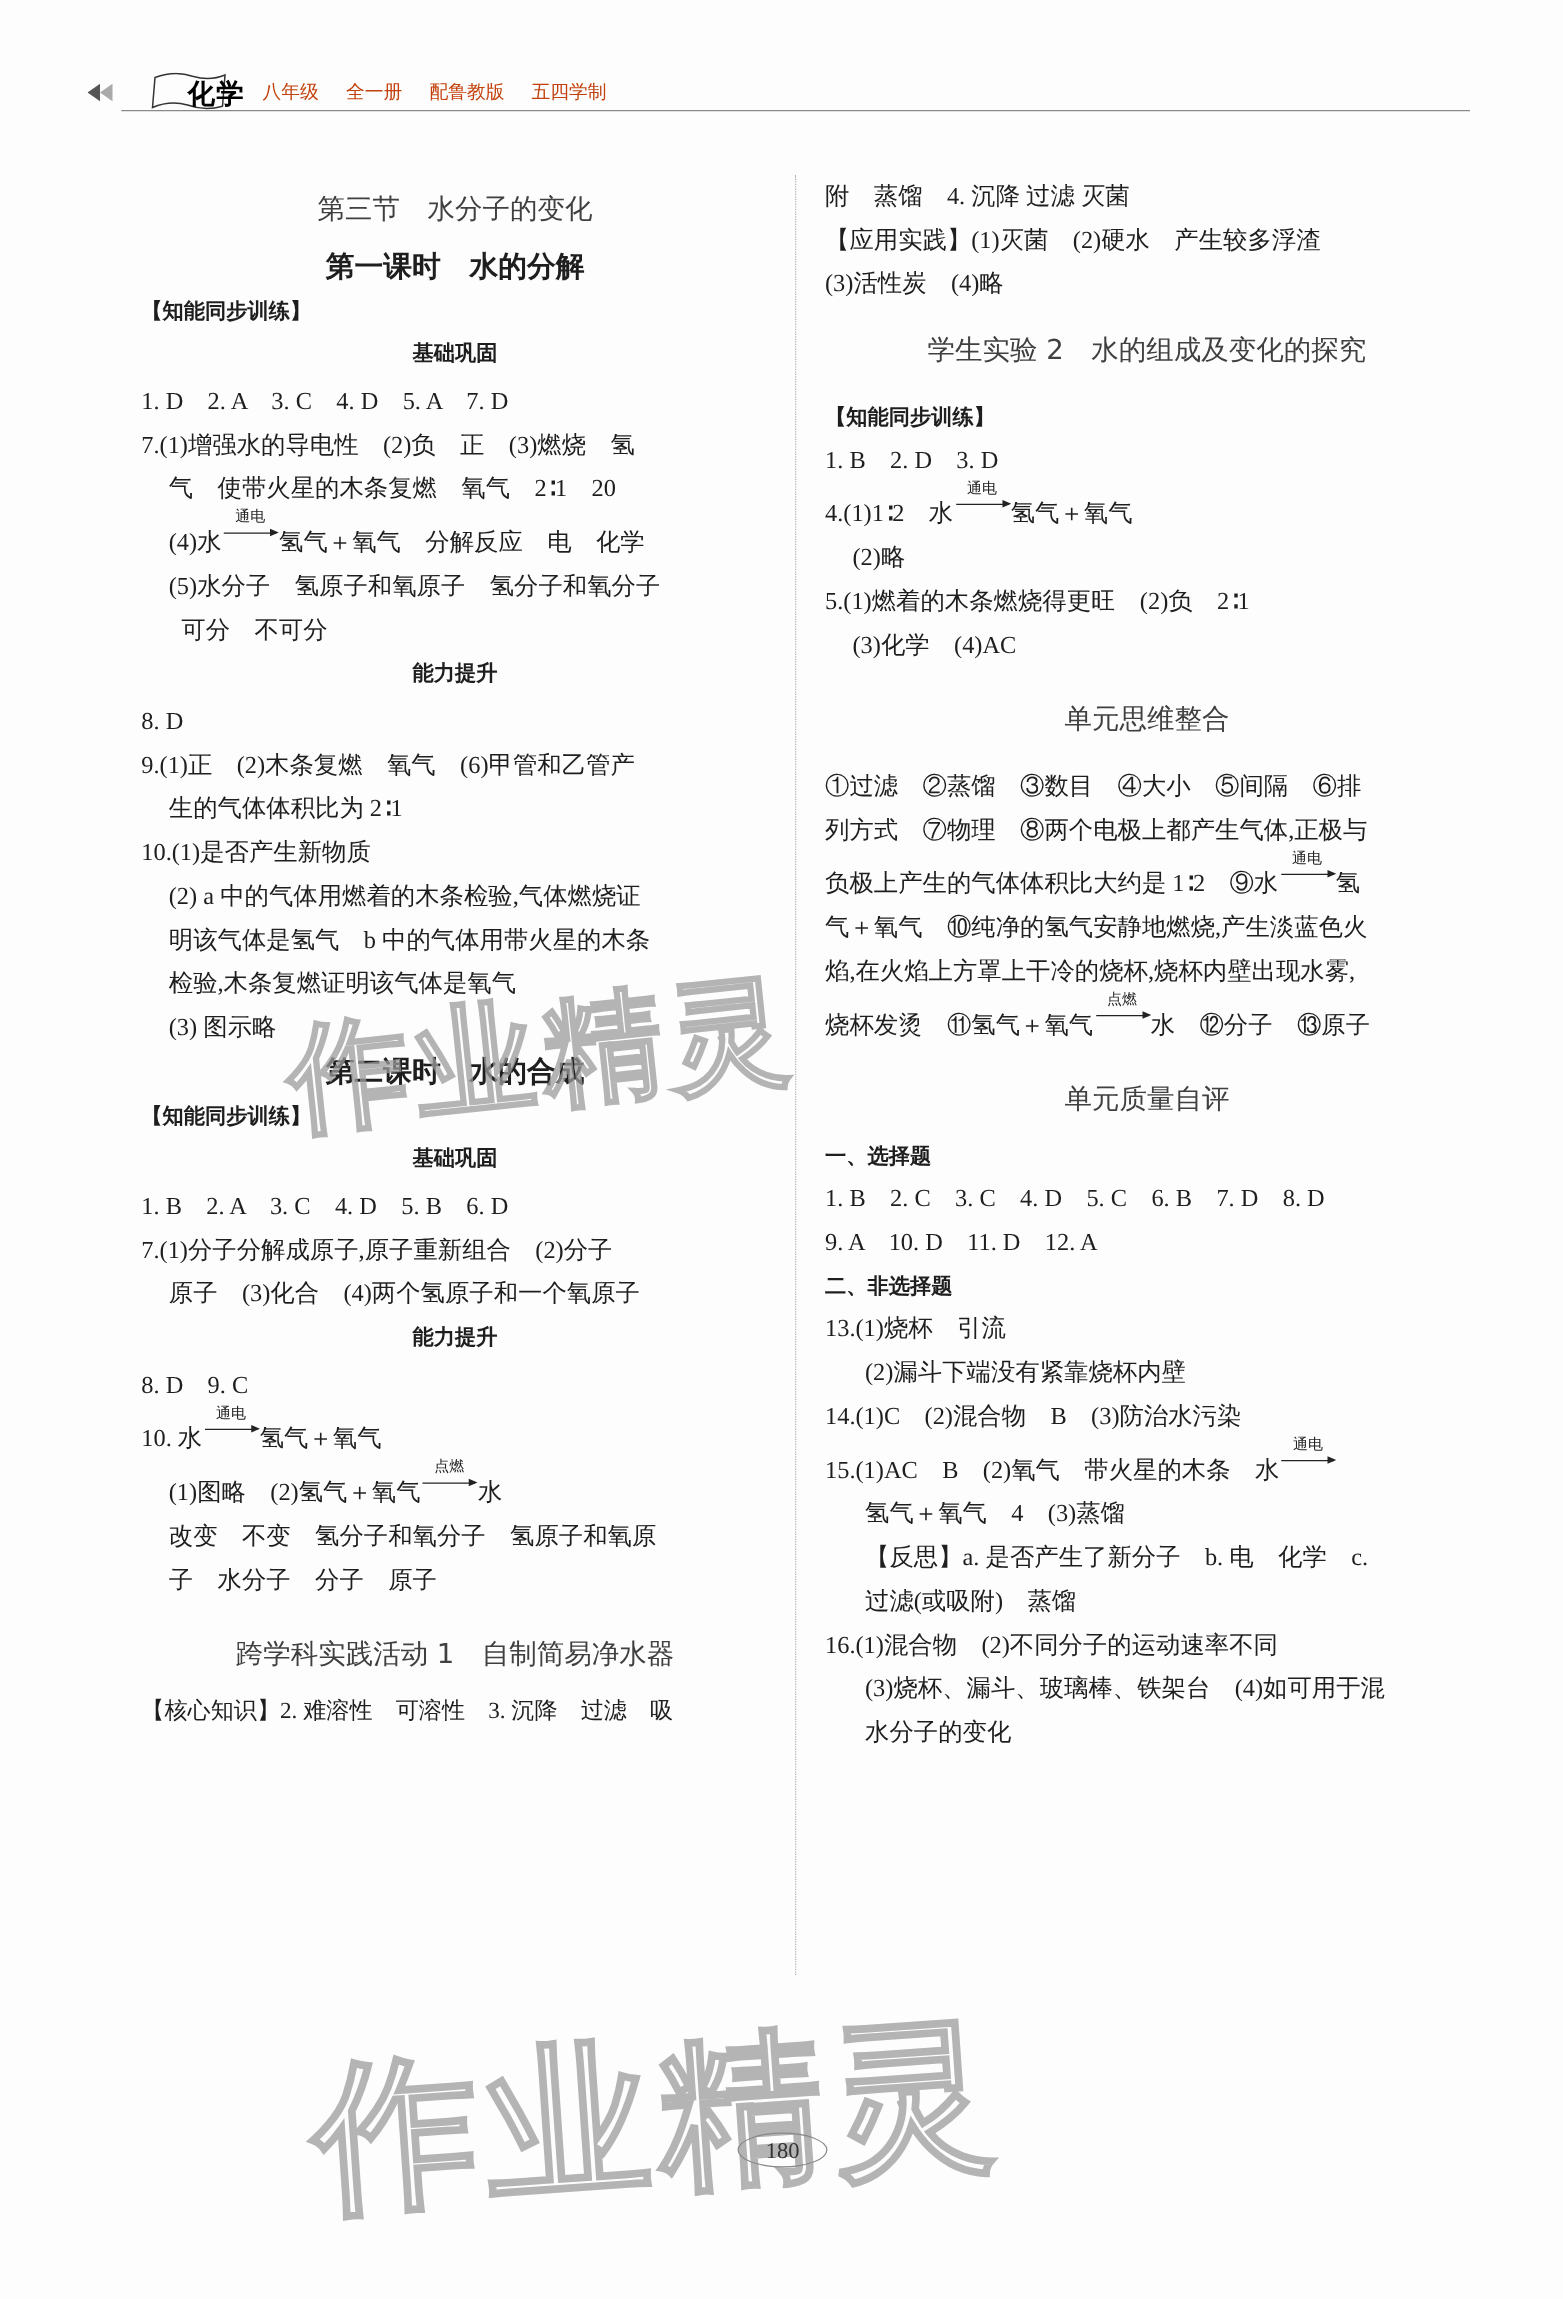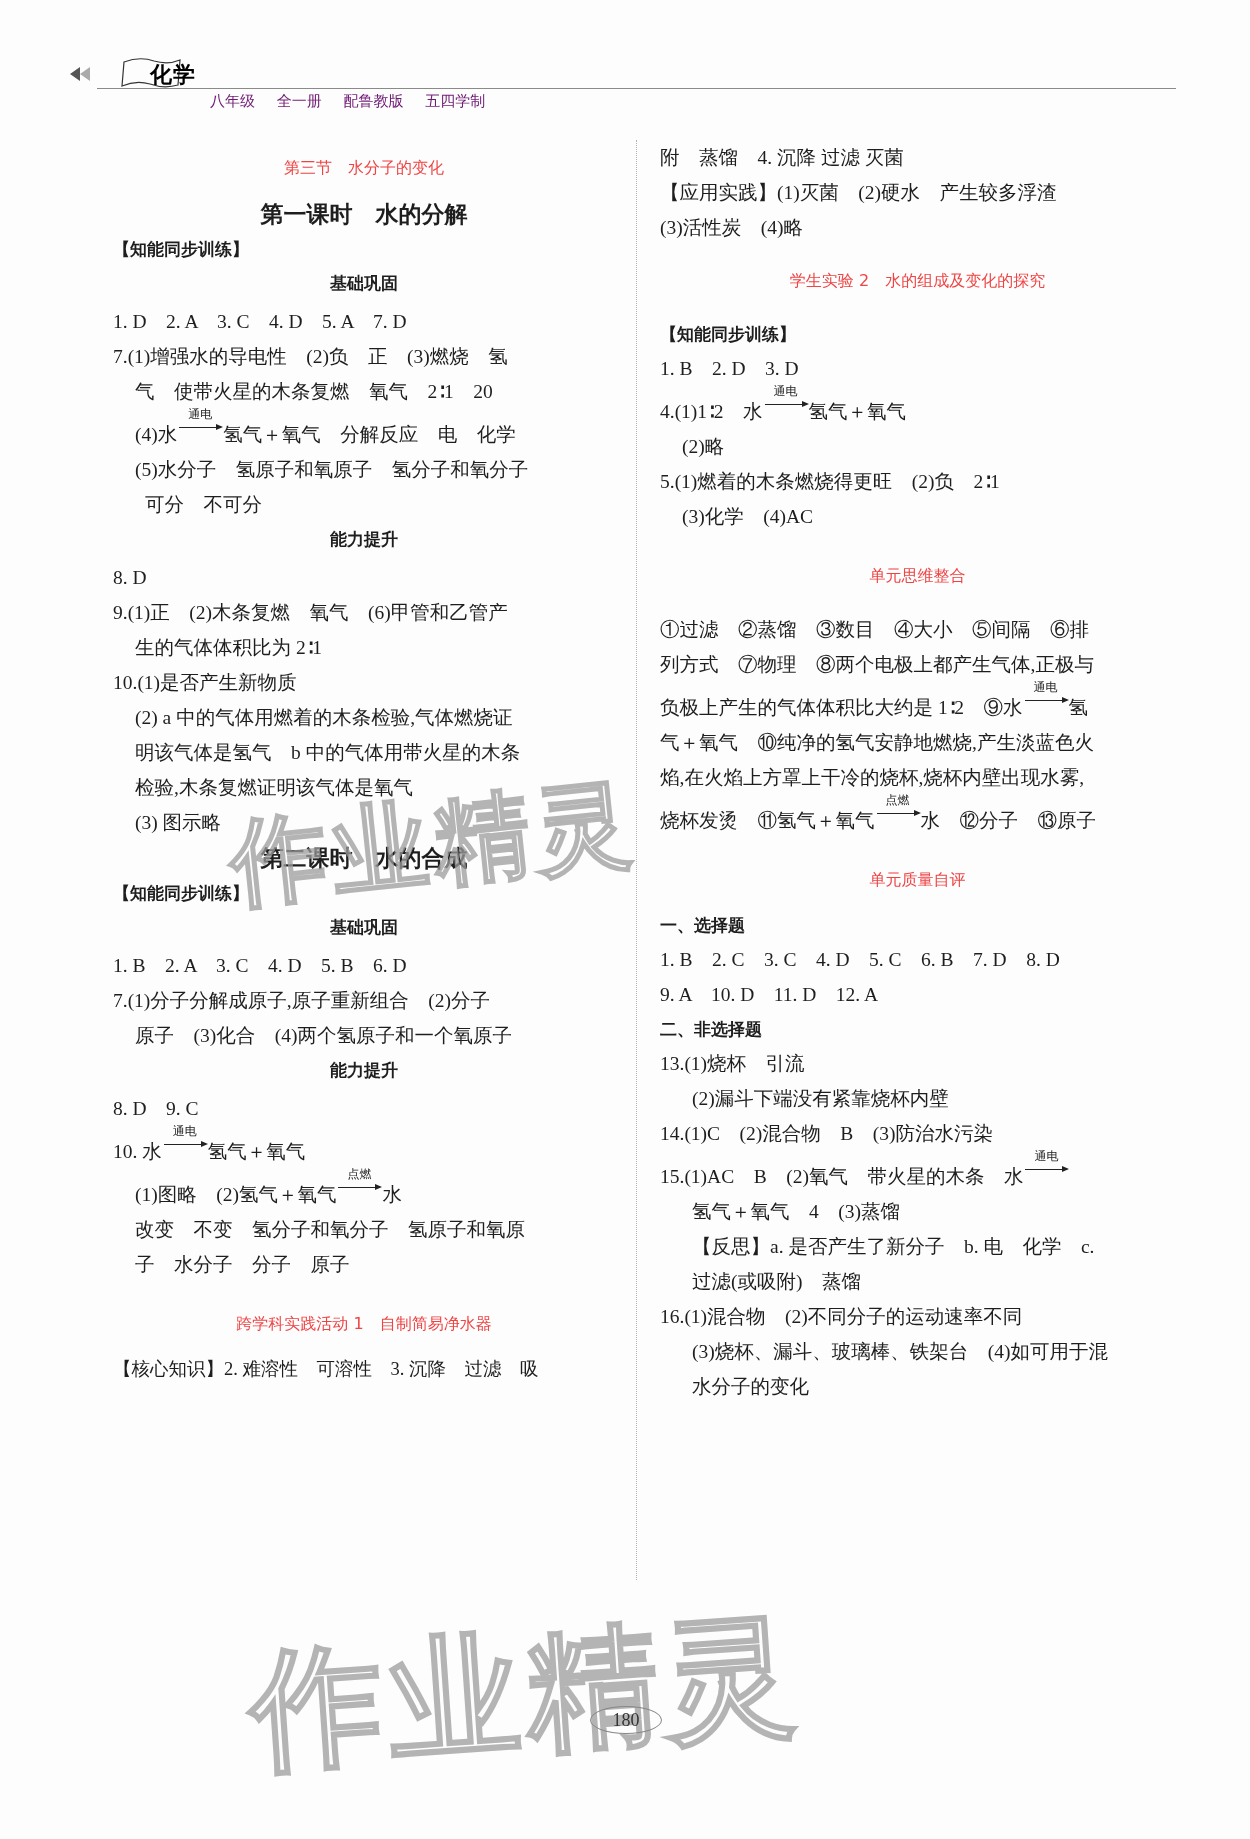"八年级 全一册 配鲁教版 五四学制" .header .meta { color: #701a75 -> #c2410c; margin-top: 28px -> none }
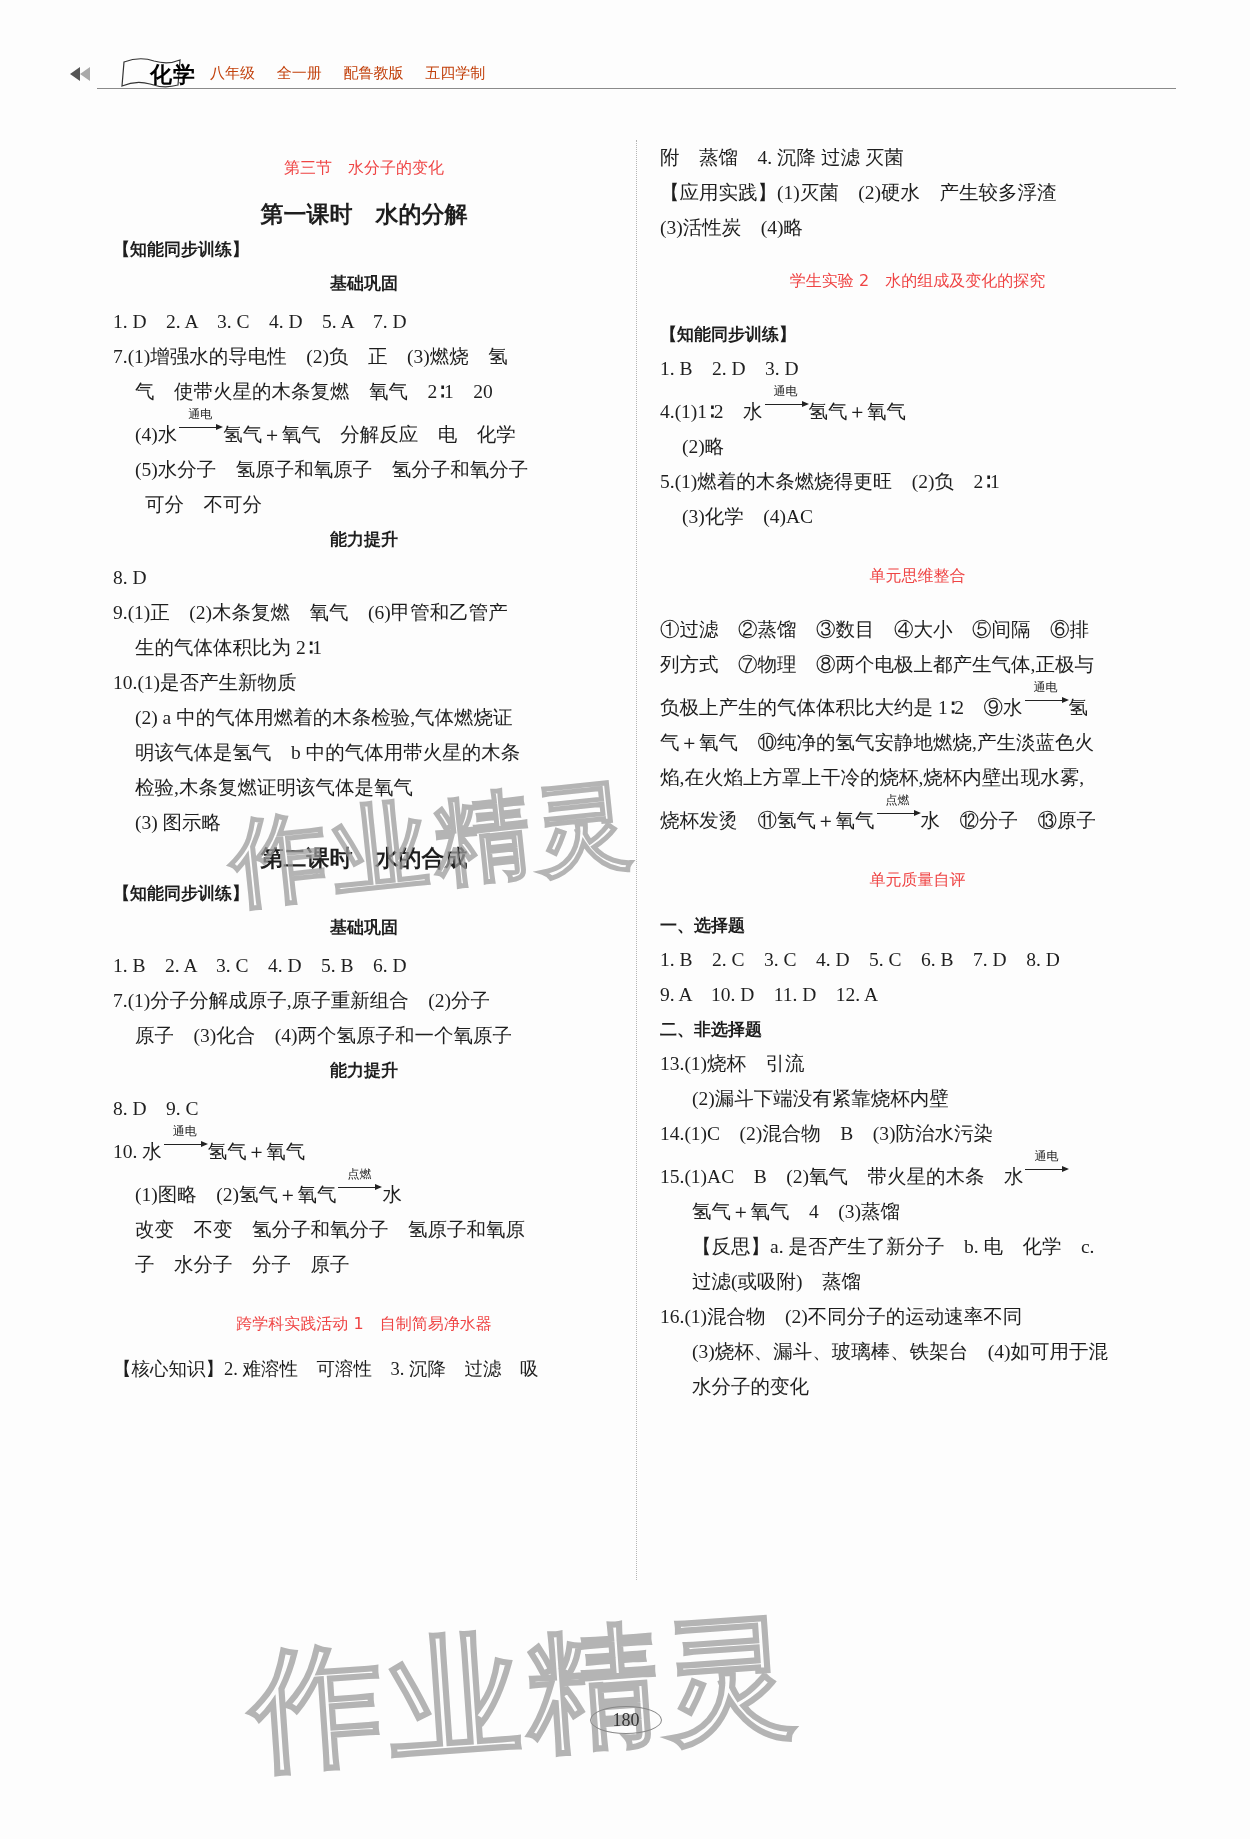"第三节 水分子的变化" .h-section { color: #ef4444 -> #404040; font-size: 16px -> 22px }
